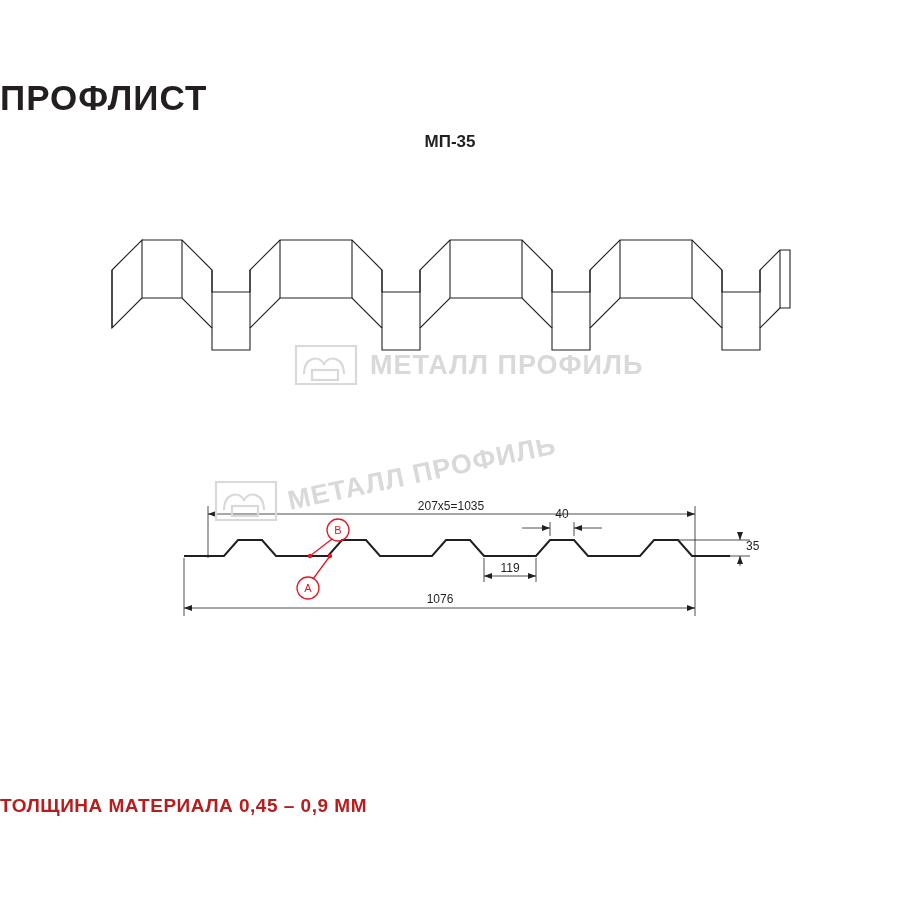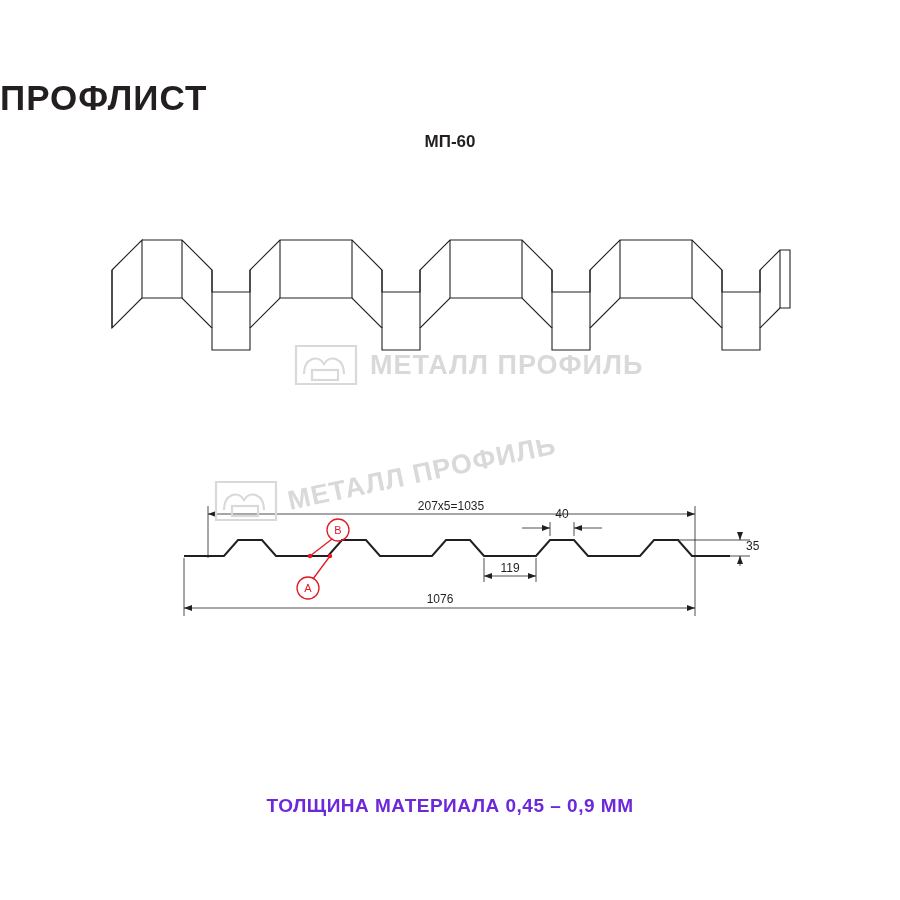"МП-60" div.subtitle { text: МП-60 -> МП-35 }
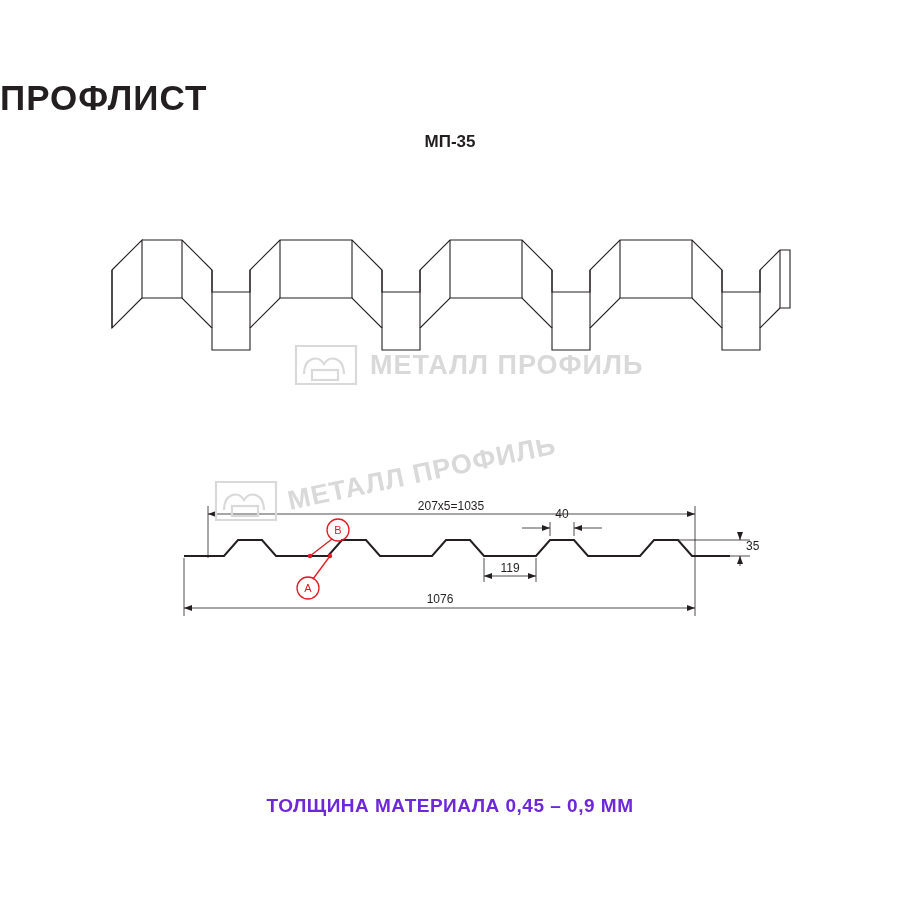"ТОЛЩИНА МАТЕРИАЛА 0,45 – 0,9" .footer-note { color: #6d28d9 -> #b91c1c; text-align: center -> left }
